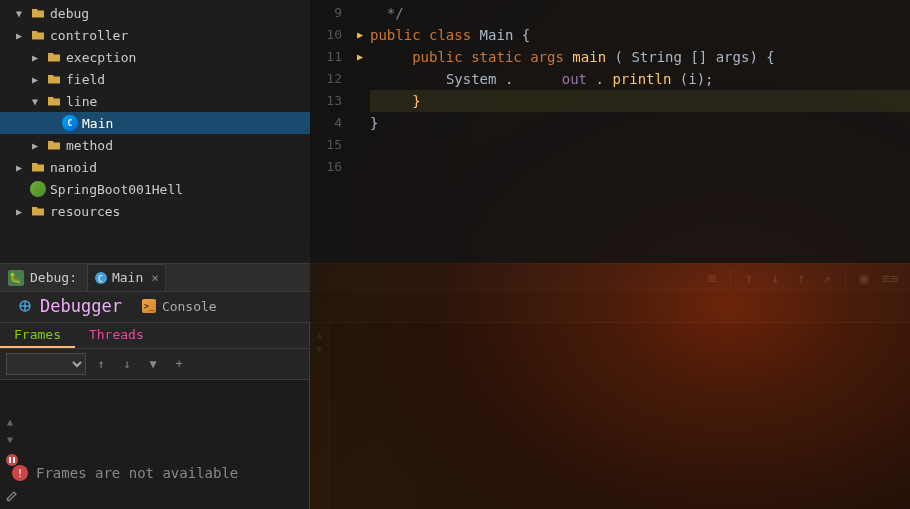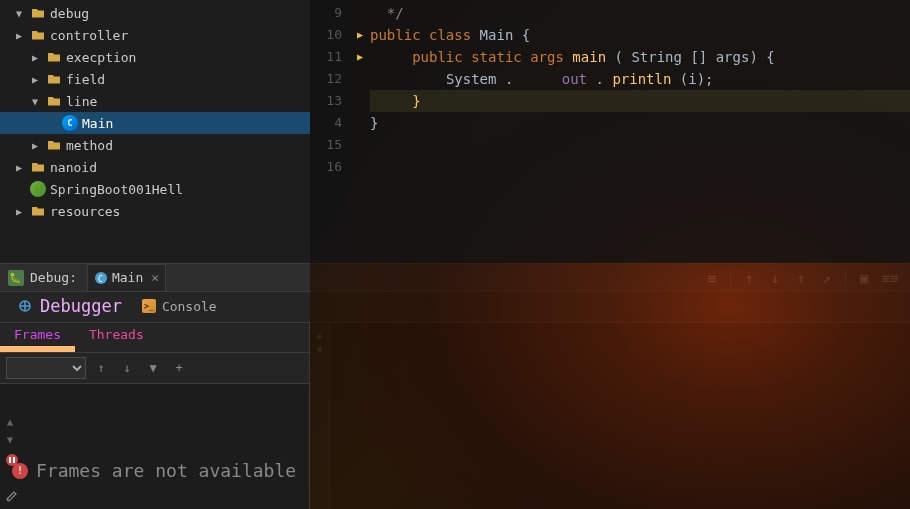"Frames" .panel-tab.active { border-bottom: 6px solid #fdba74 -> 2px solid #fdba74; color: #d946ef -> #84cc16 }
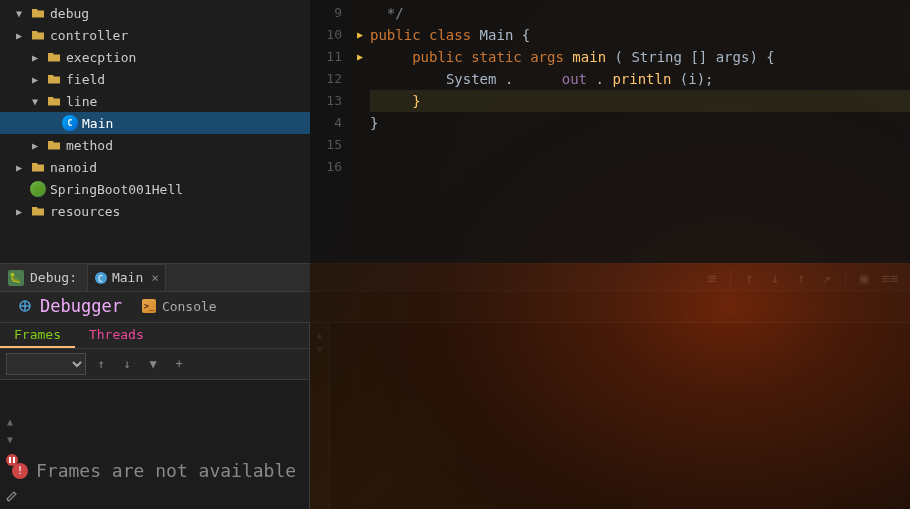"Frames are not available" .frames-empty-text { font-size: 18px -> 14px }
